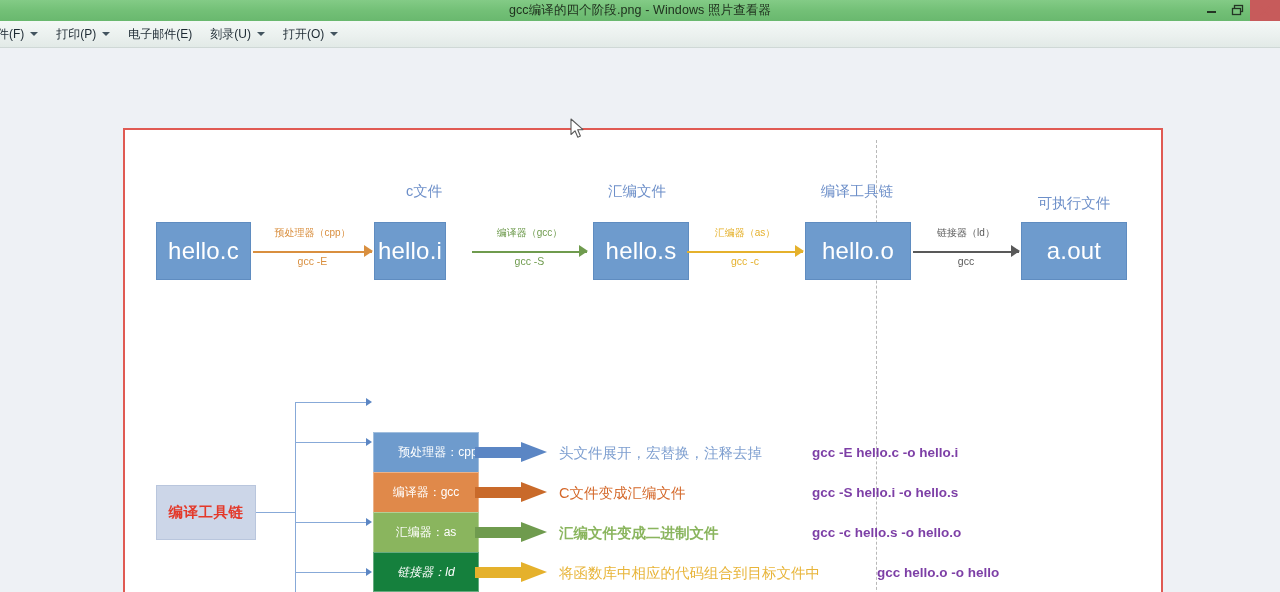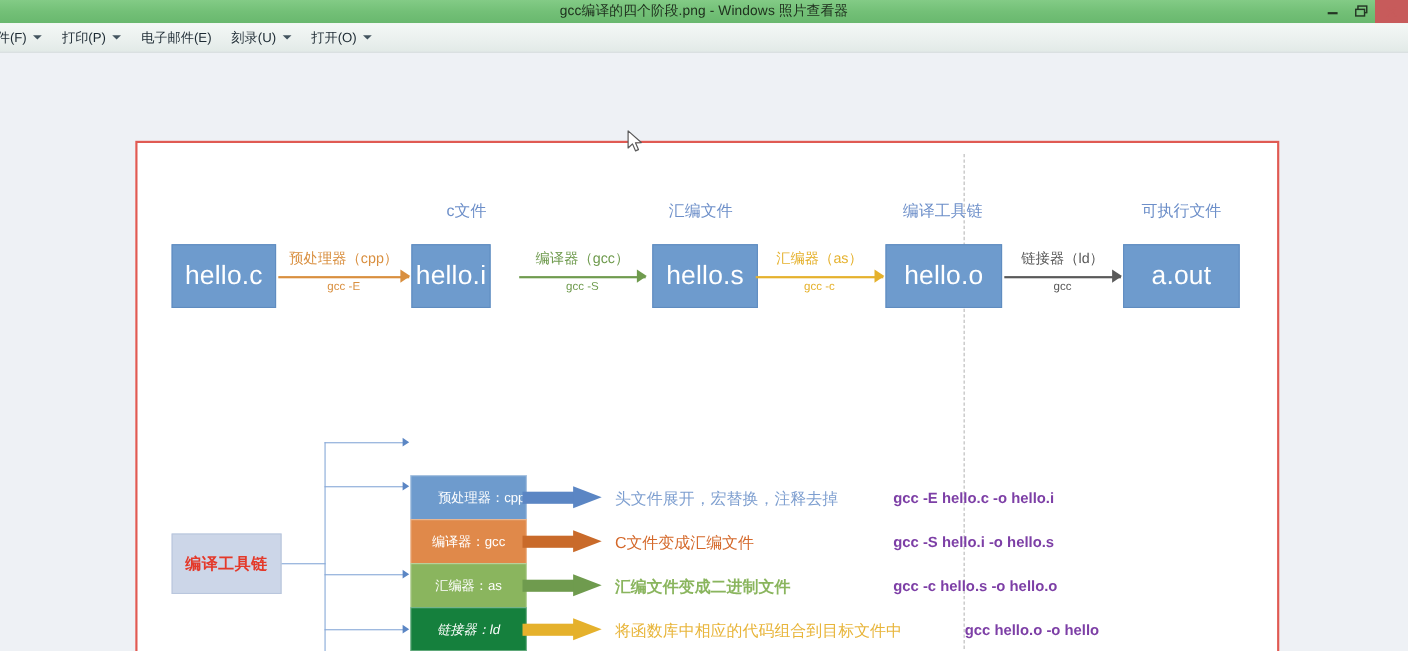"可执行文件" div.stage-label { top: 52px -> 64px }
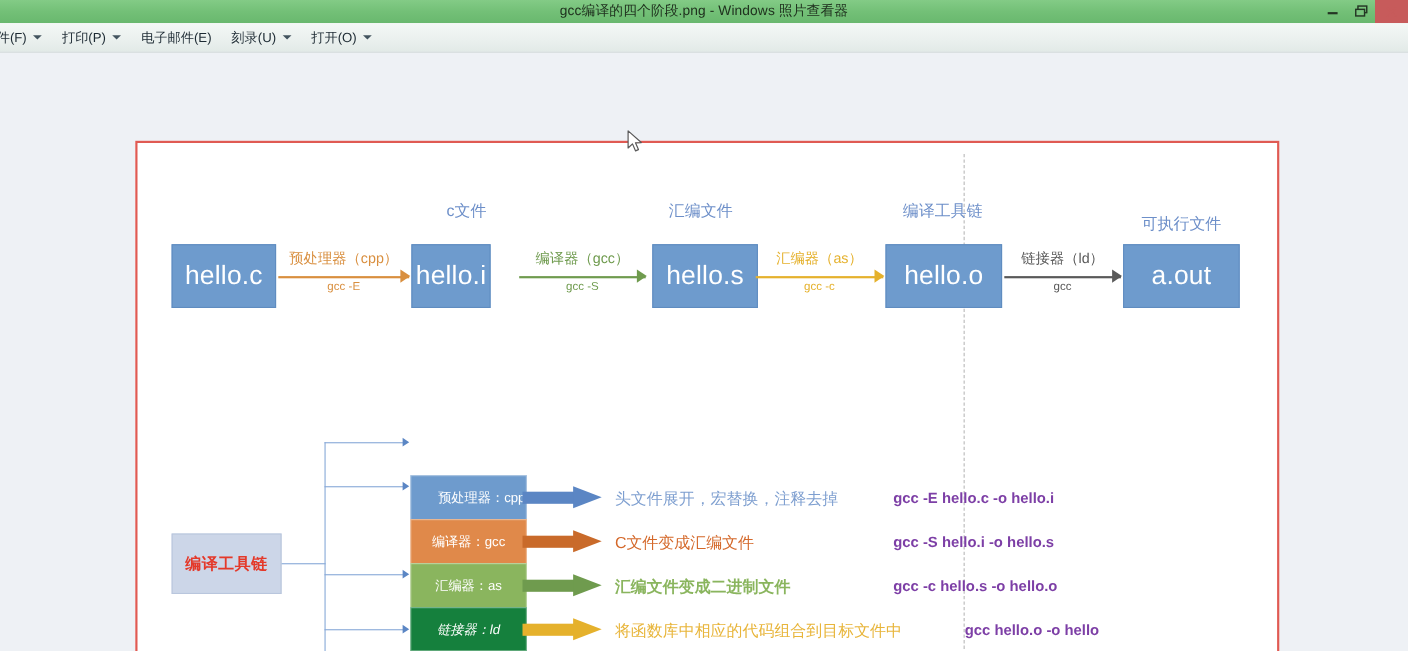"预处理器（cpp）" .conn .ctop { font-size: 13px -> 10px }
